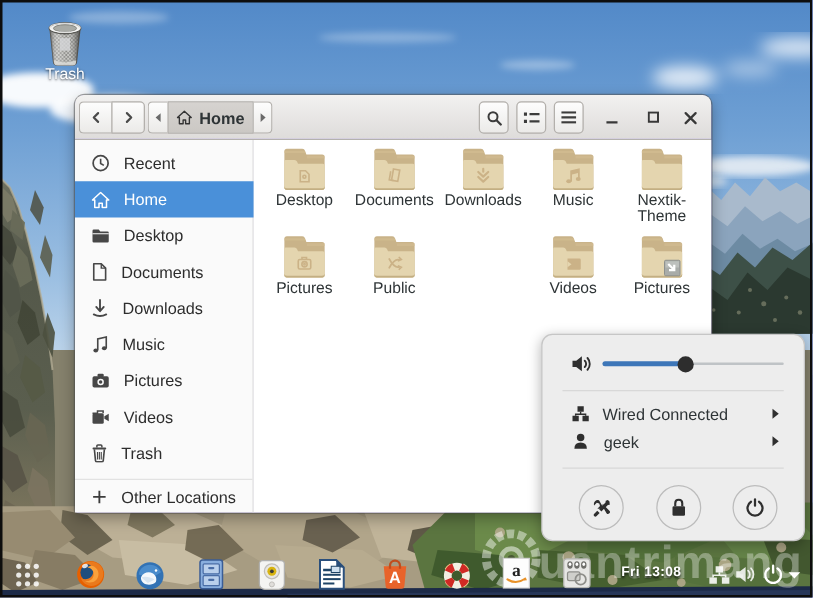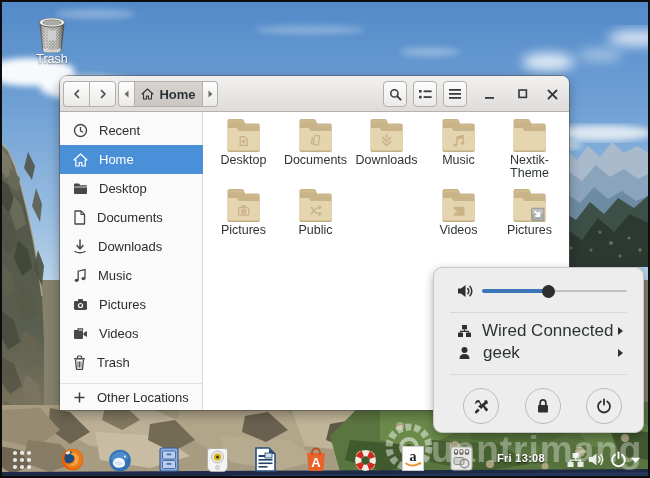"Wired Connected" .prow { font-size: 17px -> 13px }
